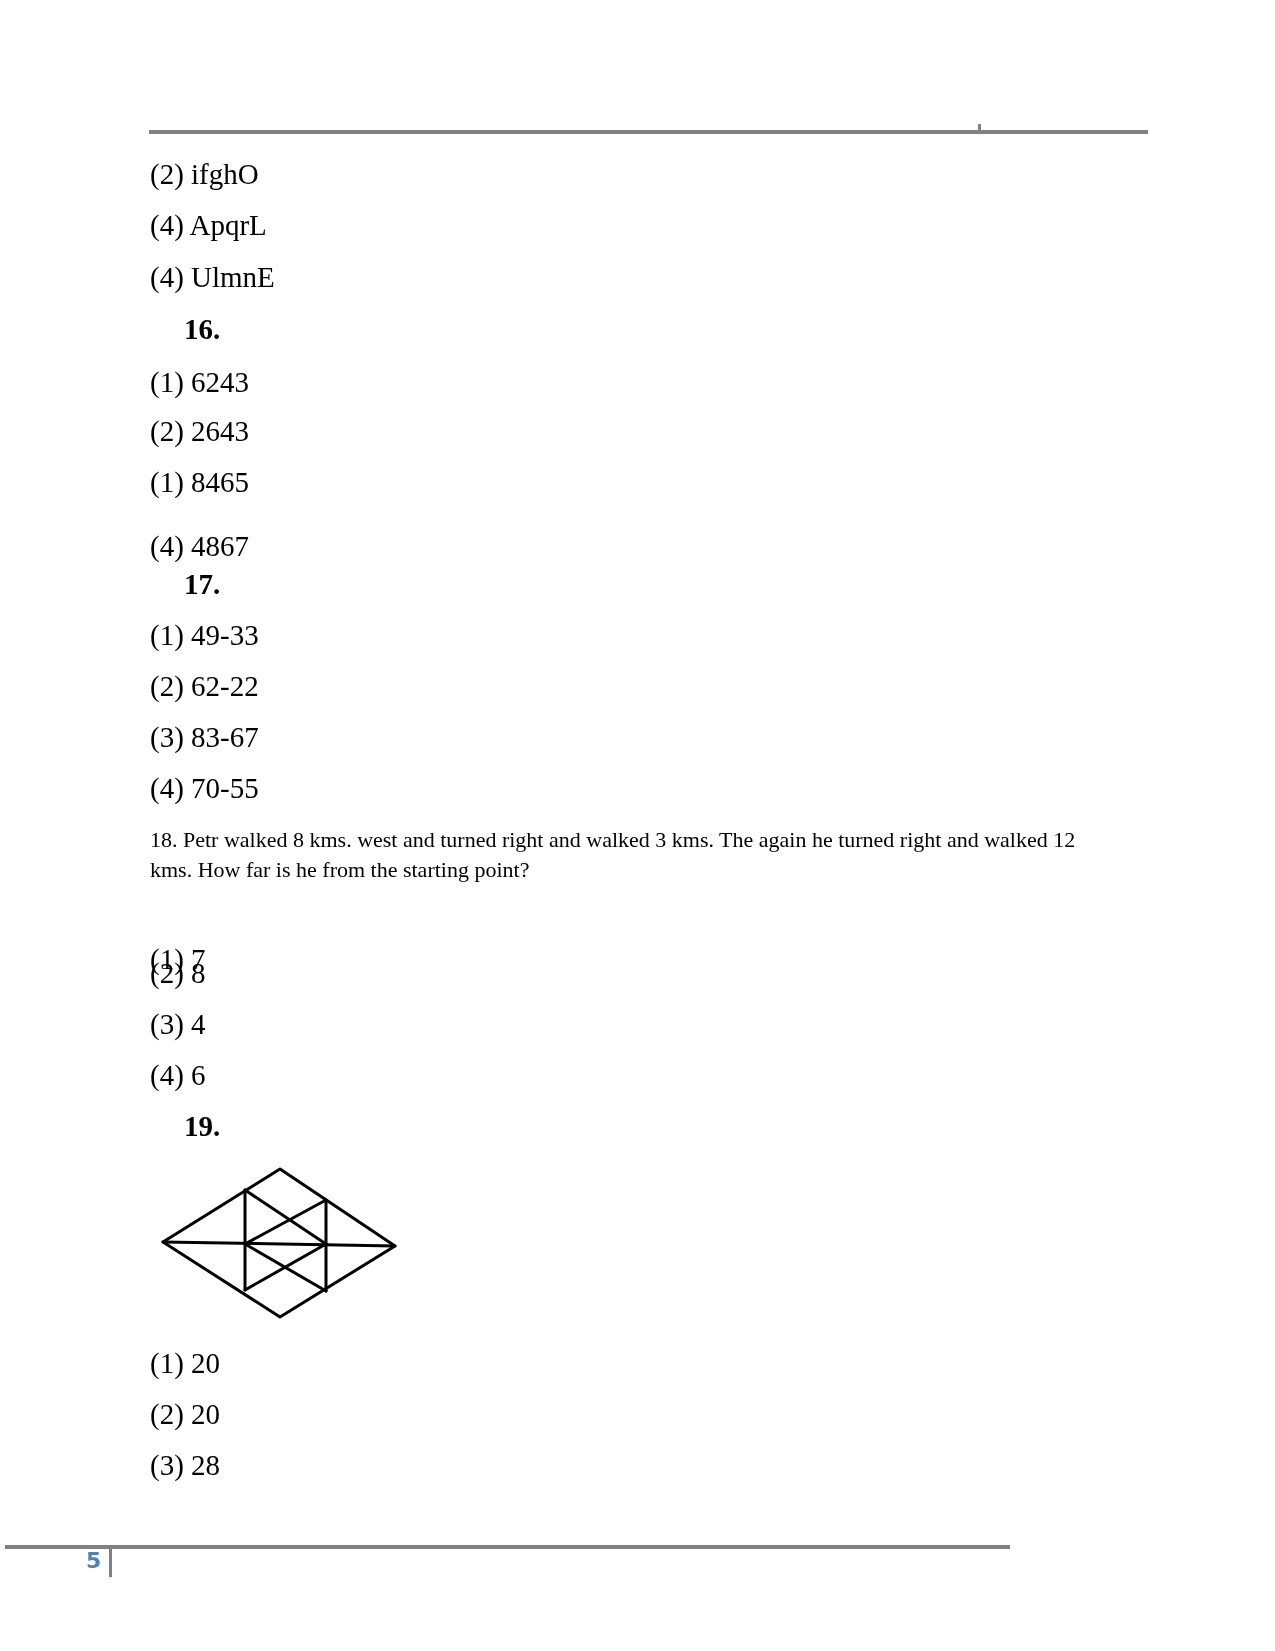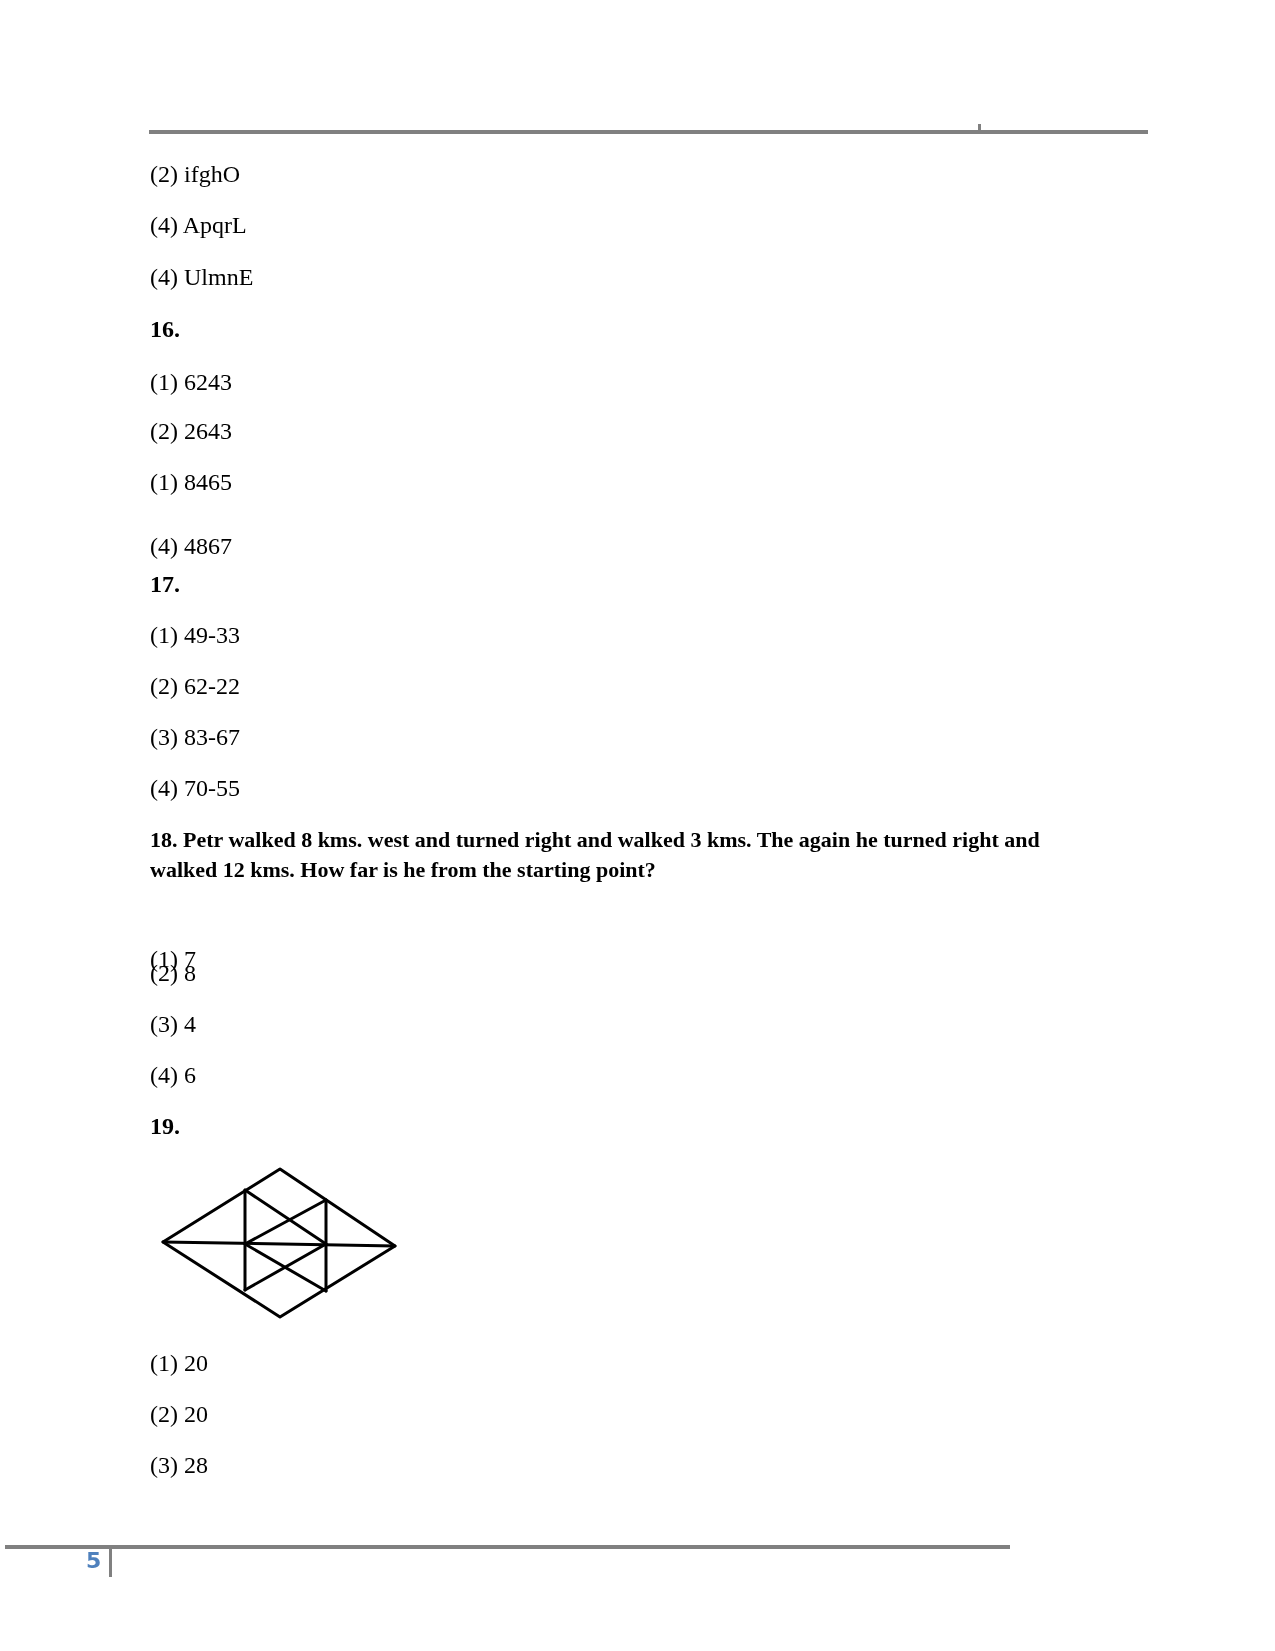"(2) ifghO" .line { font-size: 24px -> 29px }
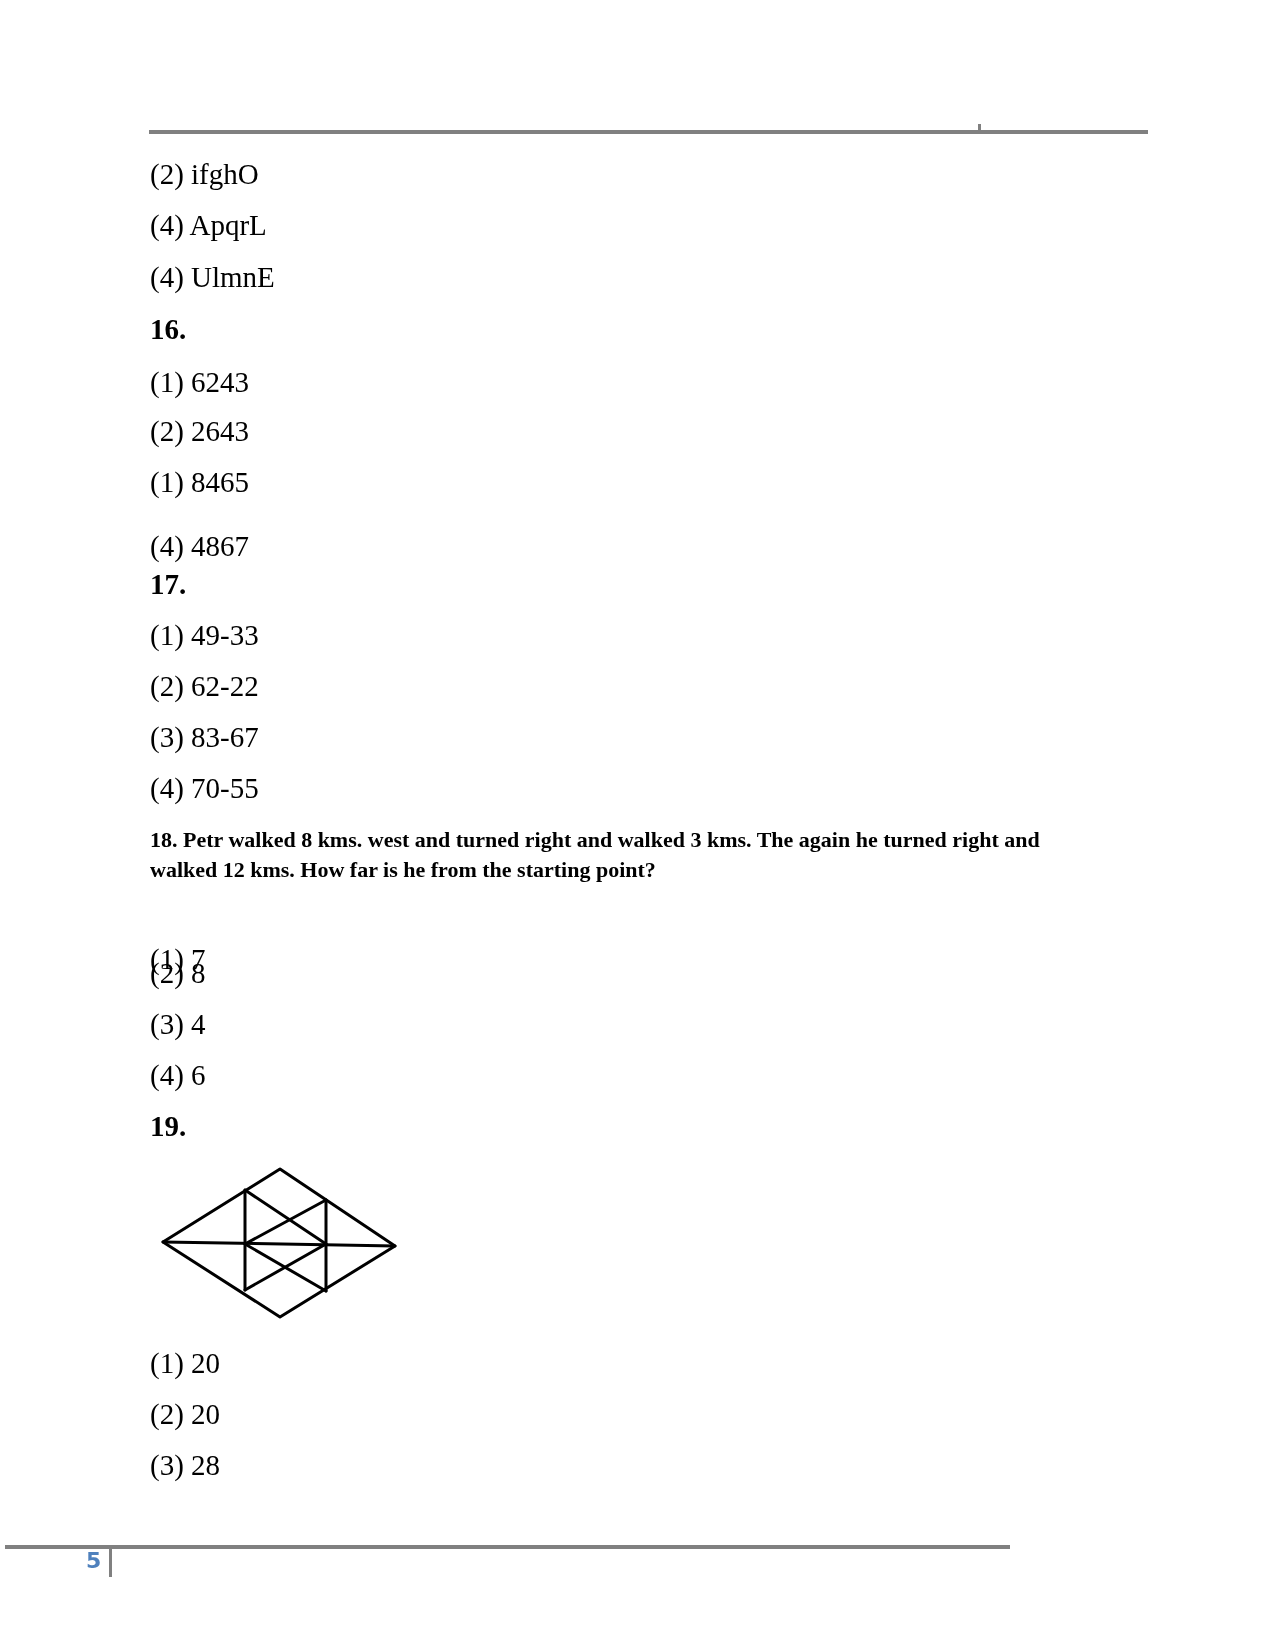"16." .bold { margin-left: none -> 34px }
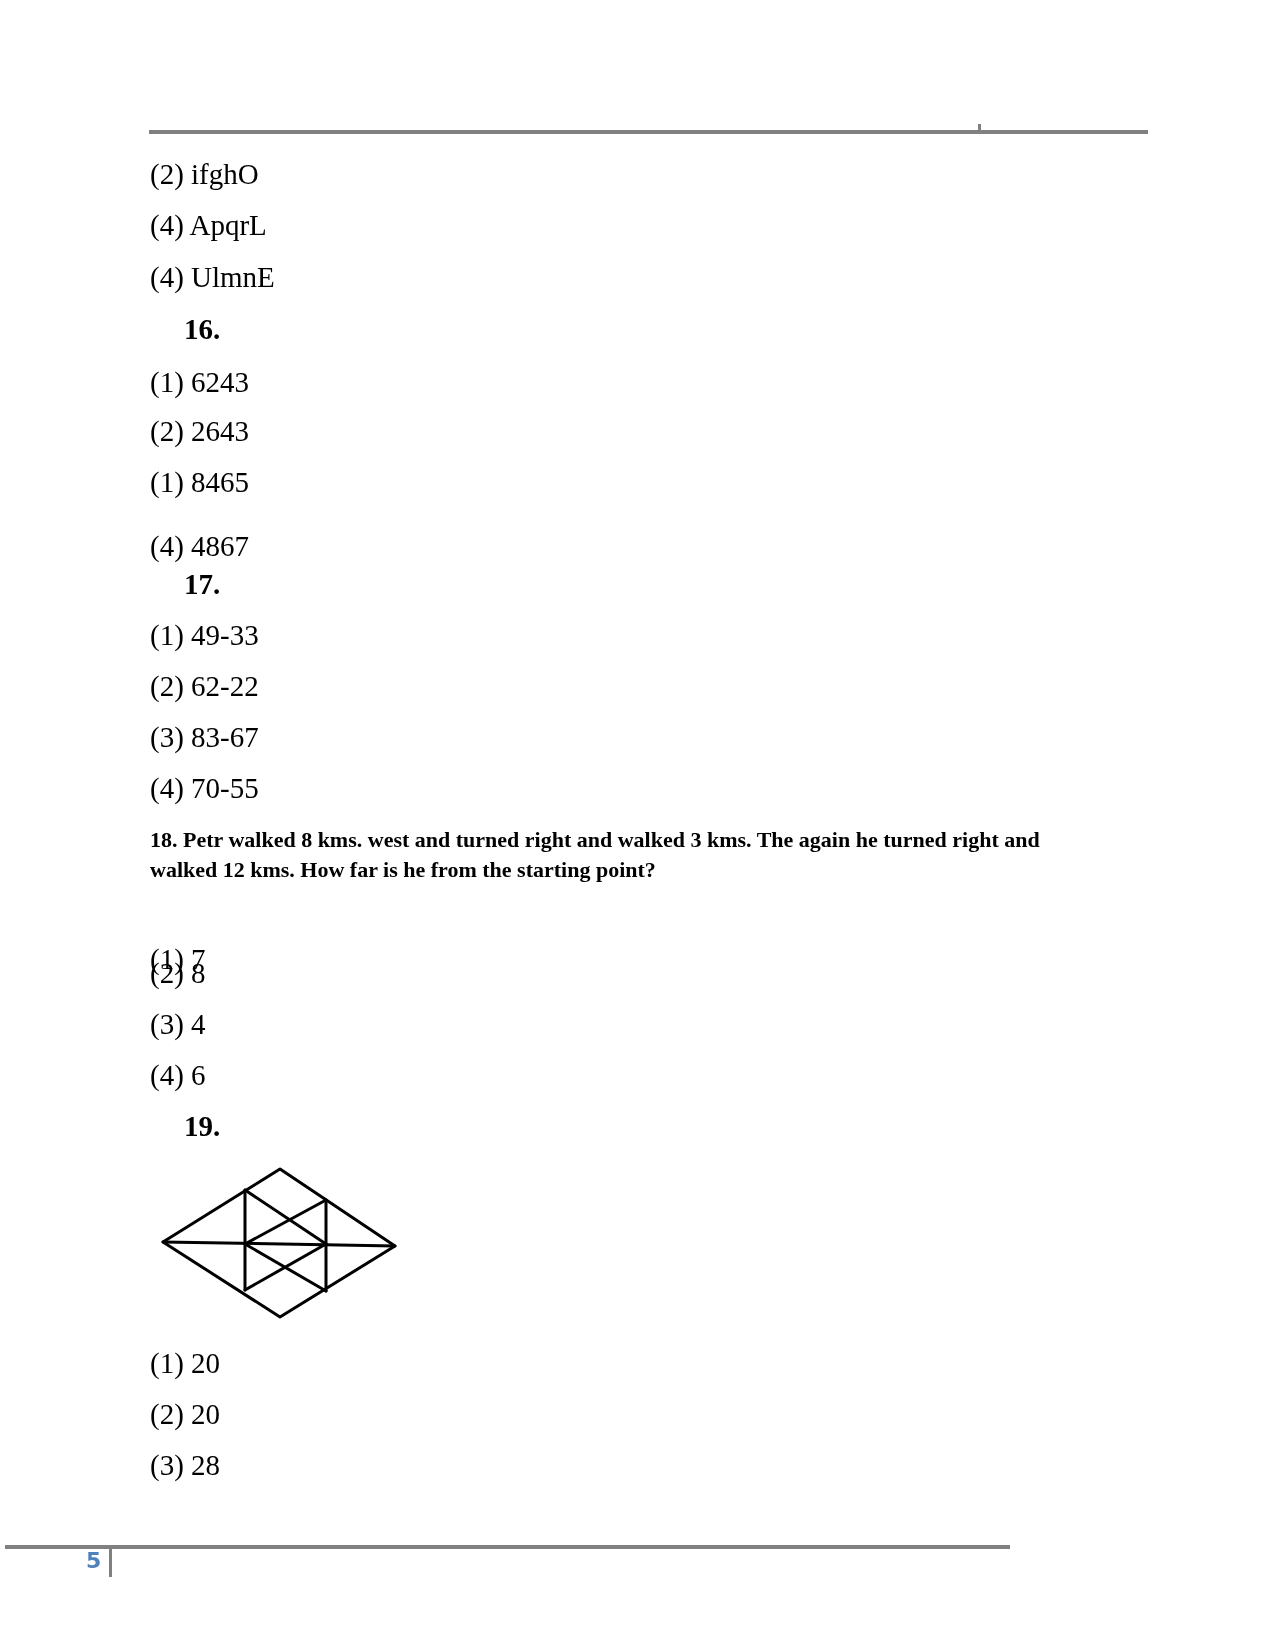"18. Petr walked 8 kms." .q18 { font-weight: bold -> normal }
